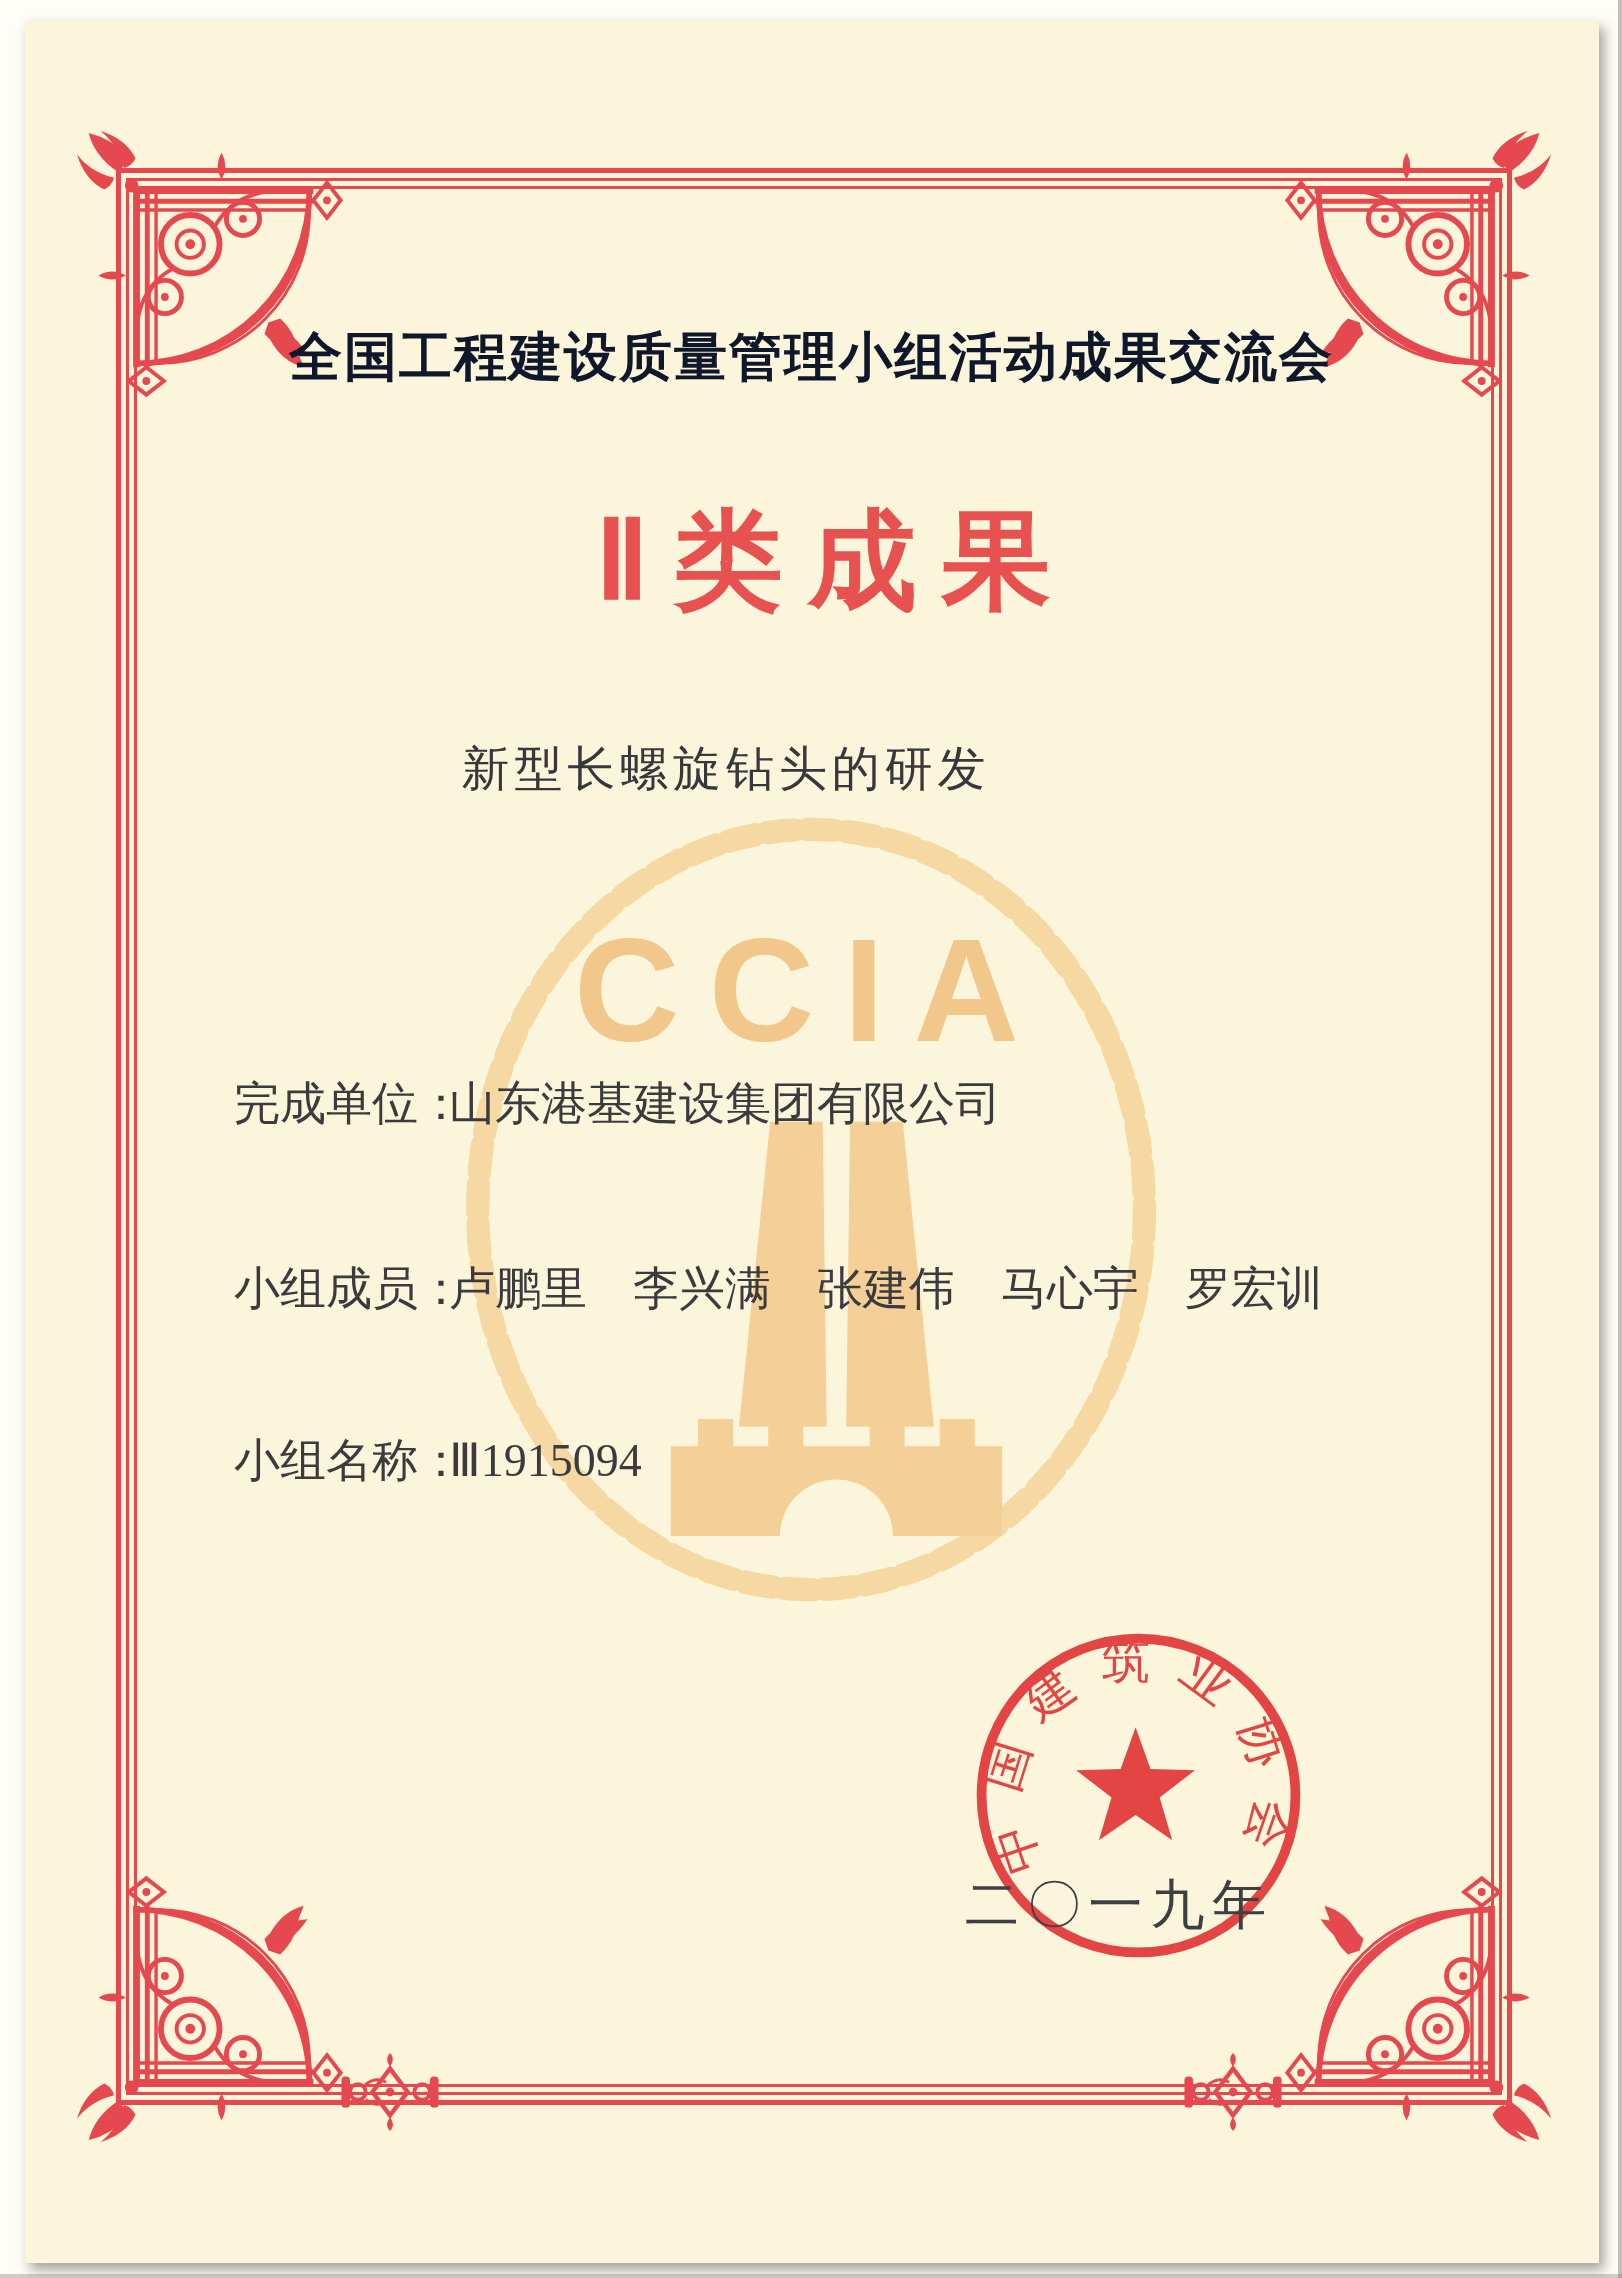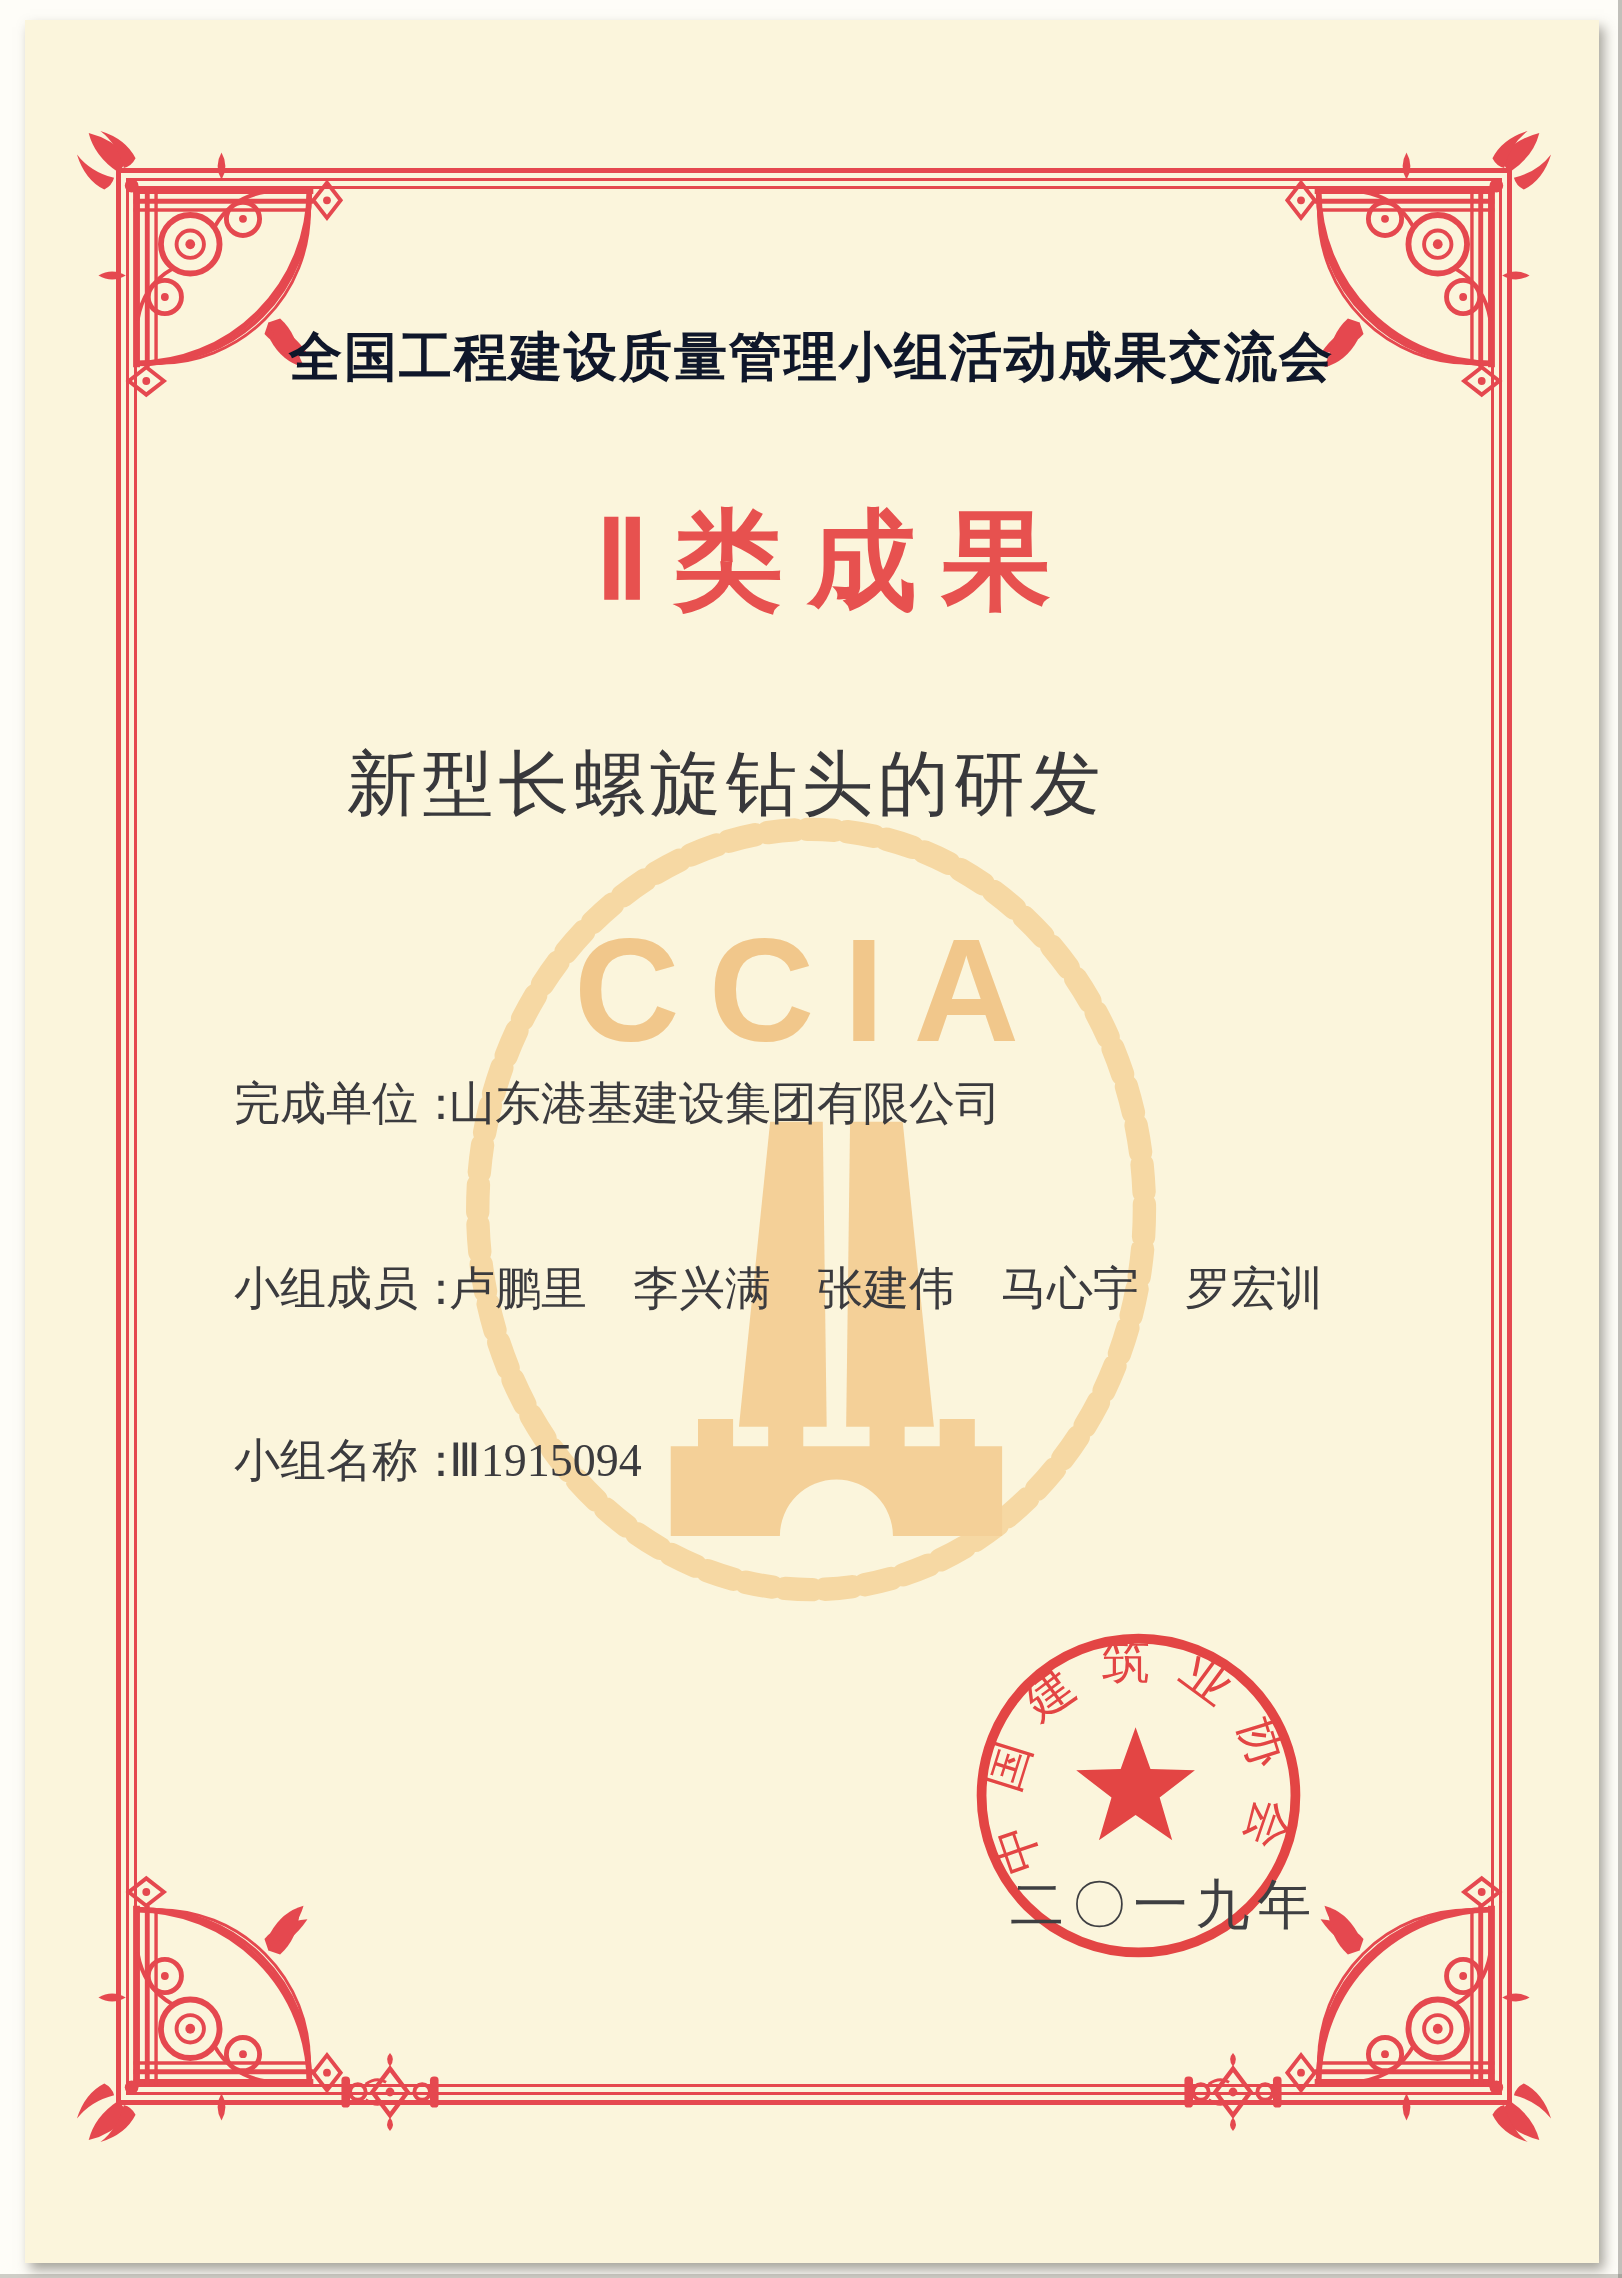"新型长螺旋钻头的研发" #project-title { font-size: 71px -> 48px }
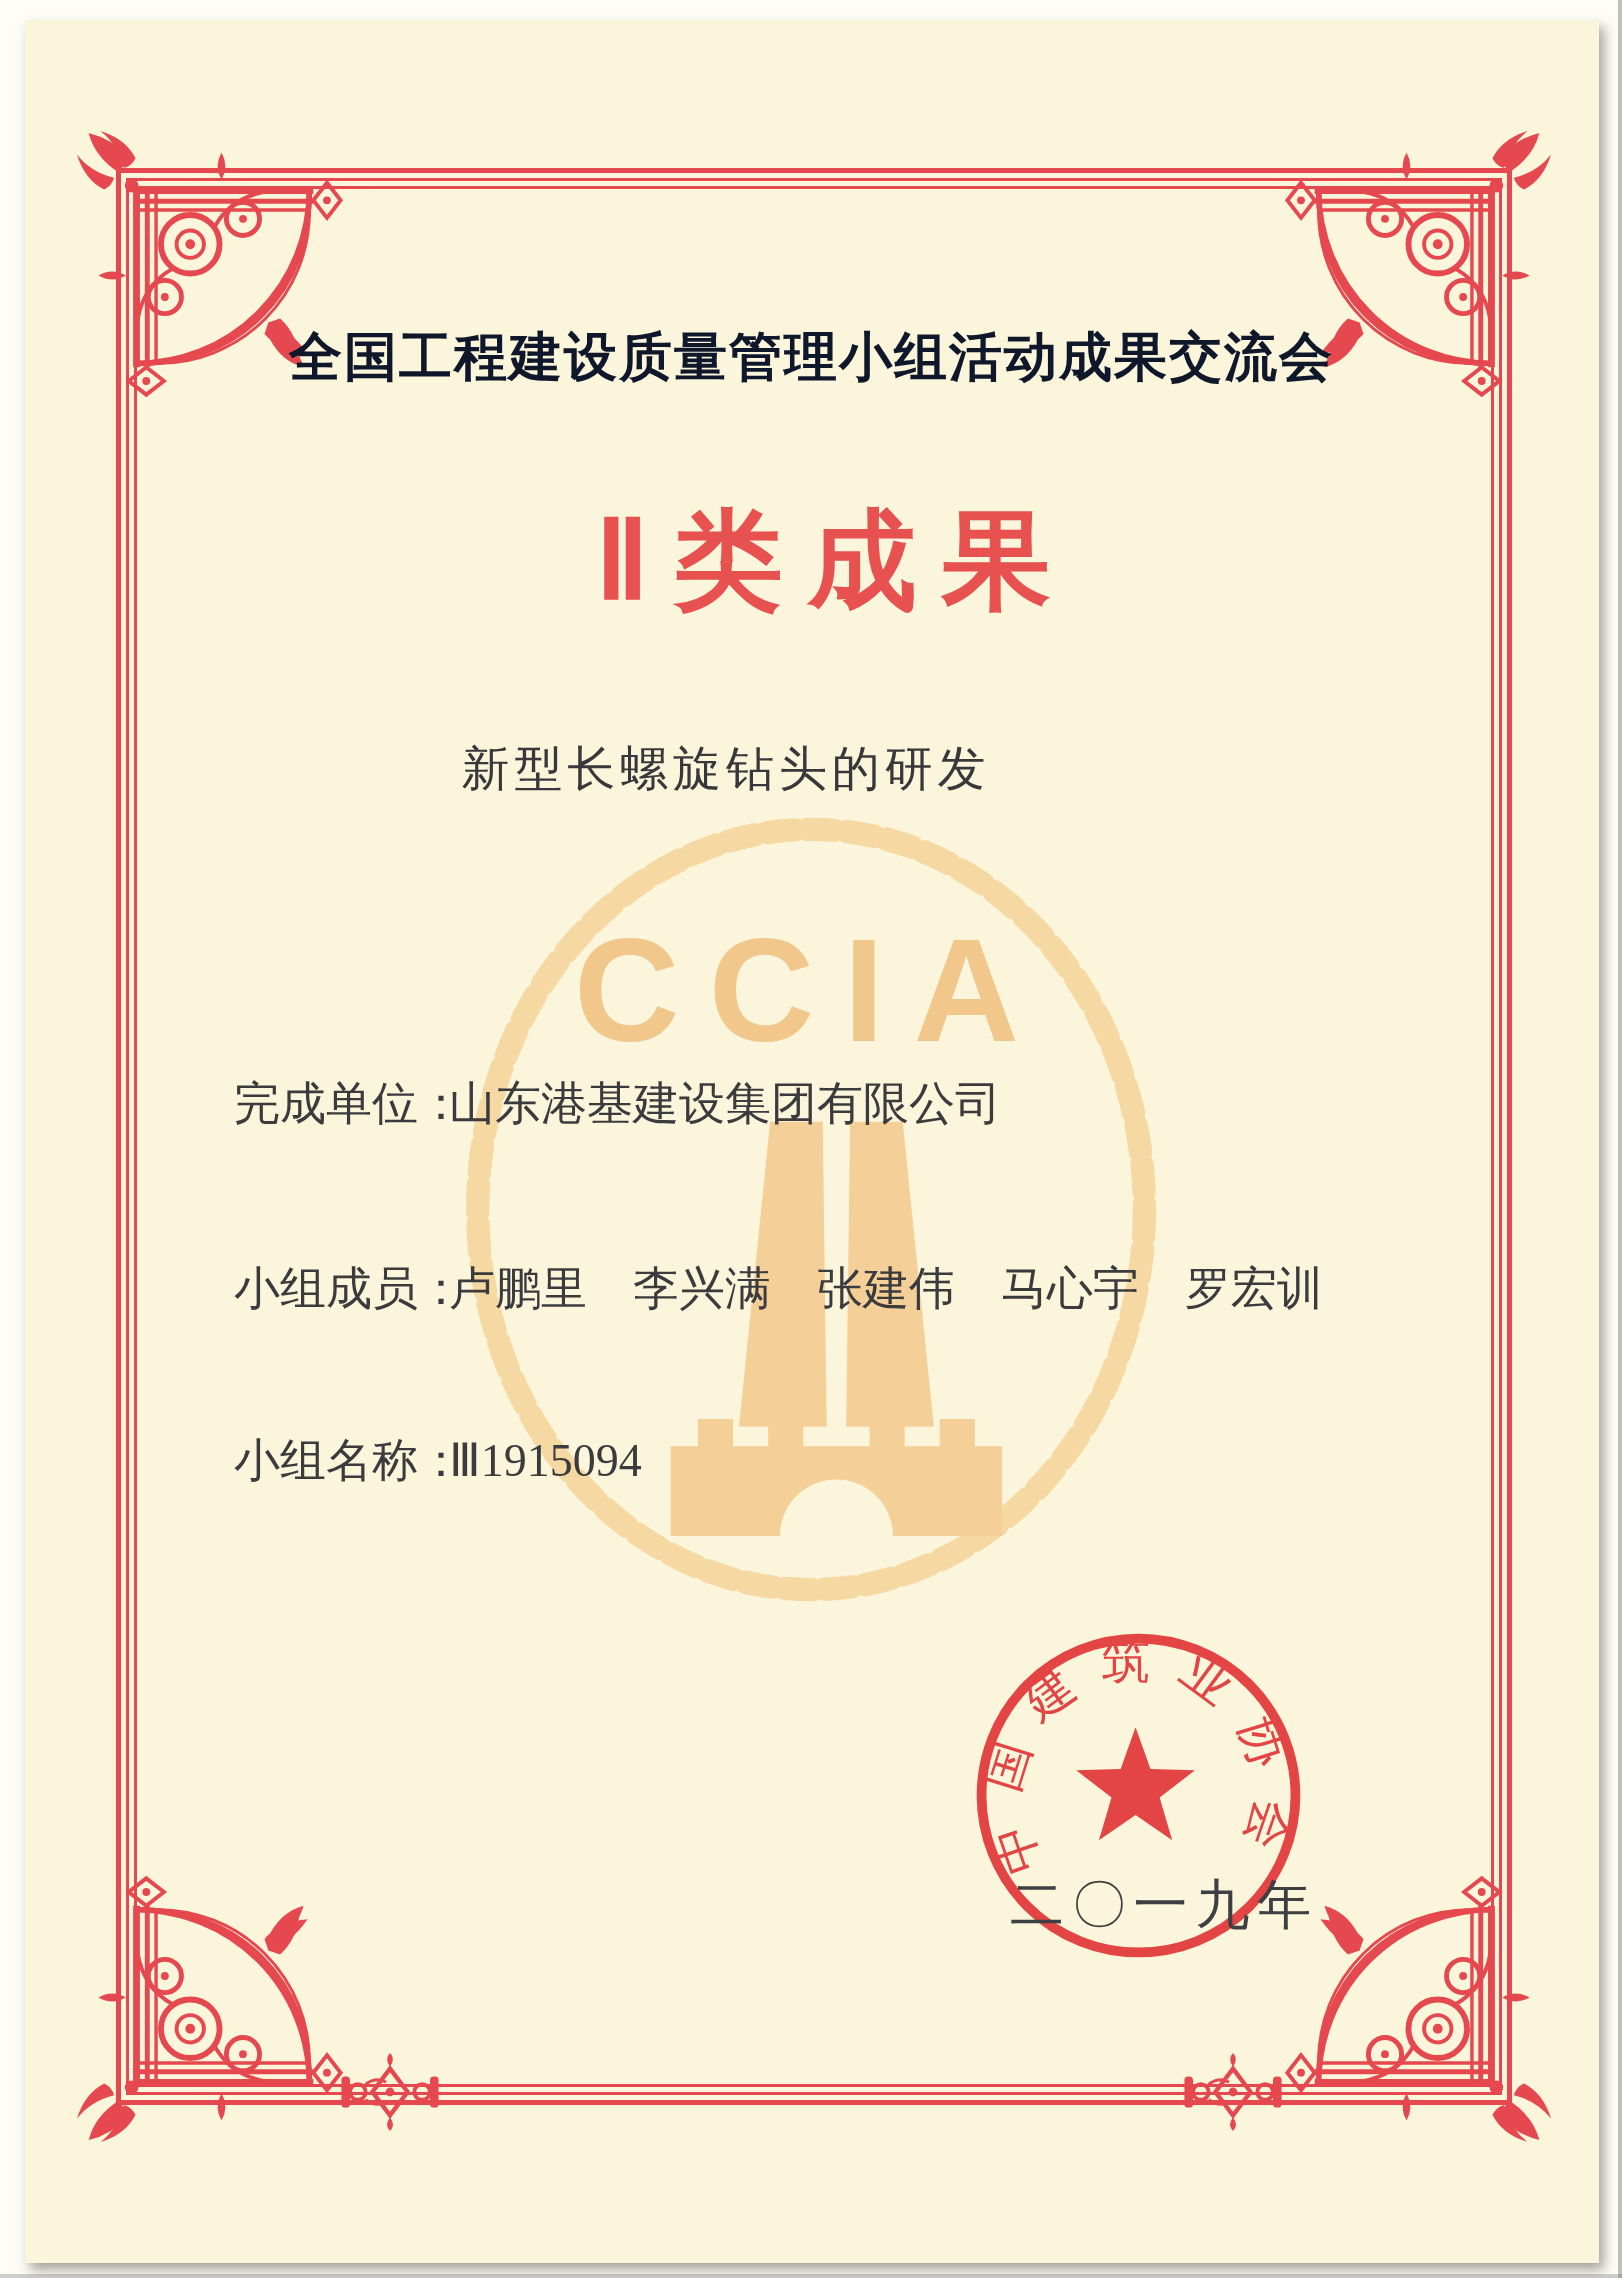"二〇一九年" #year { left: 991px -> 965px; text-align: center -> none }
